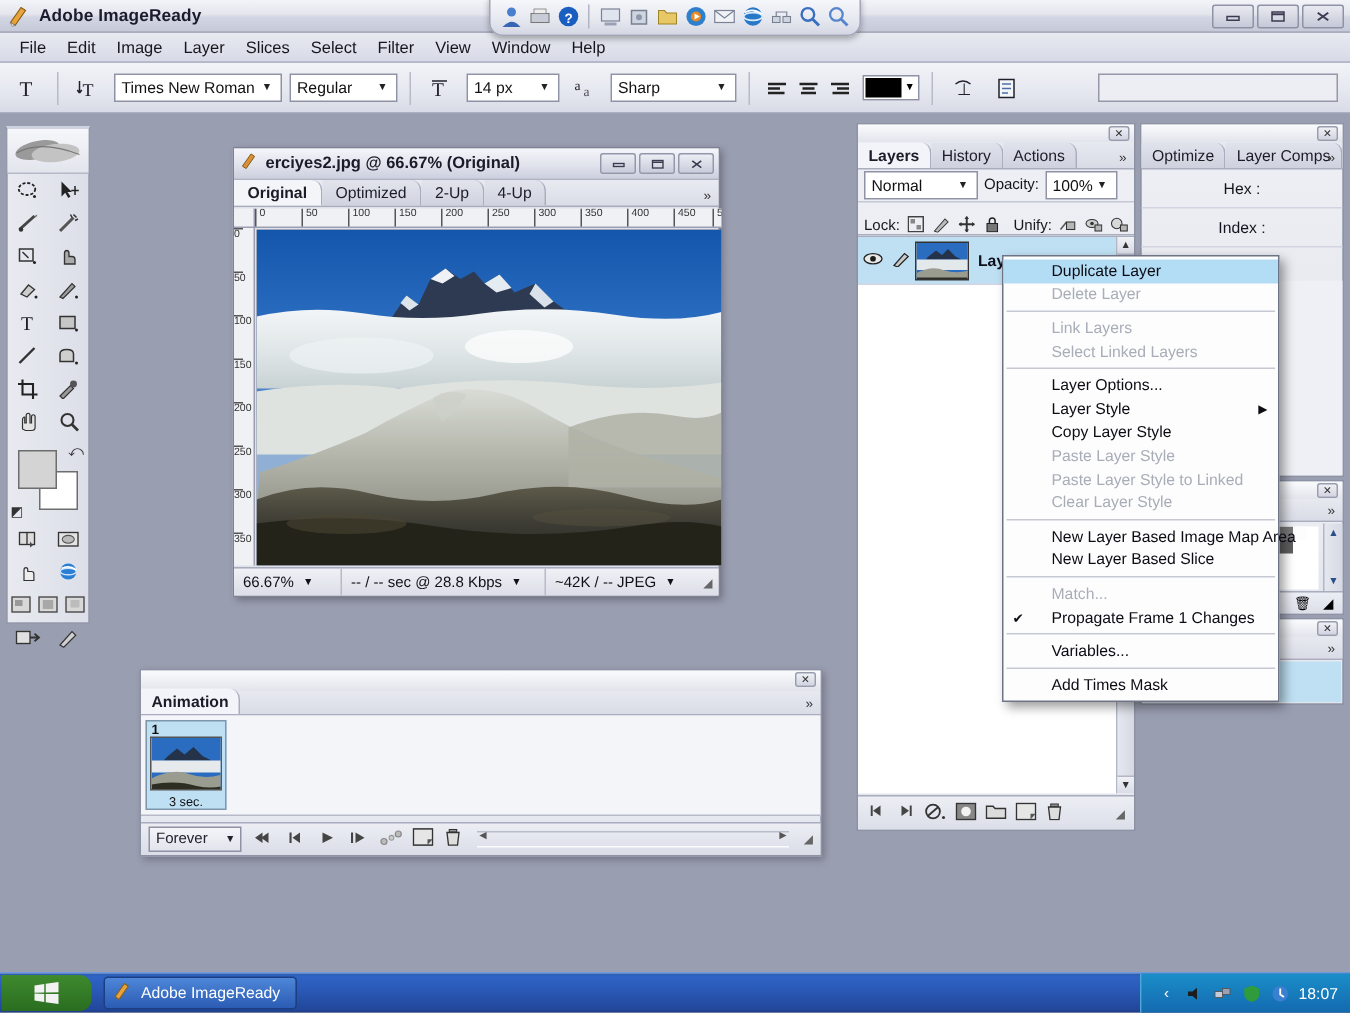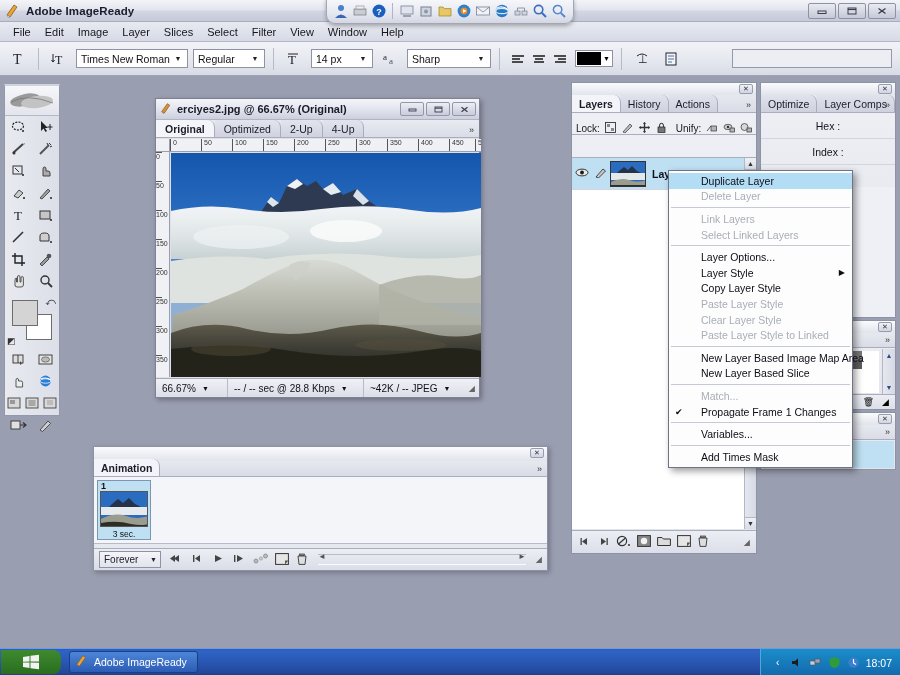"Normal" div.lp-blend { html: none -> <div> <div> <span>Normal</span> <span>▼</span> </div> <span>Opacity:</span> <div> <span>100%</span> <span>▼</span> </div> </div> }
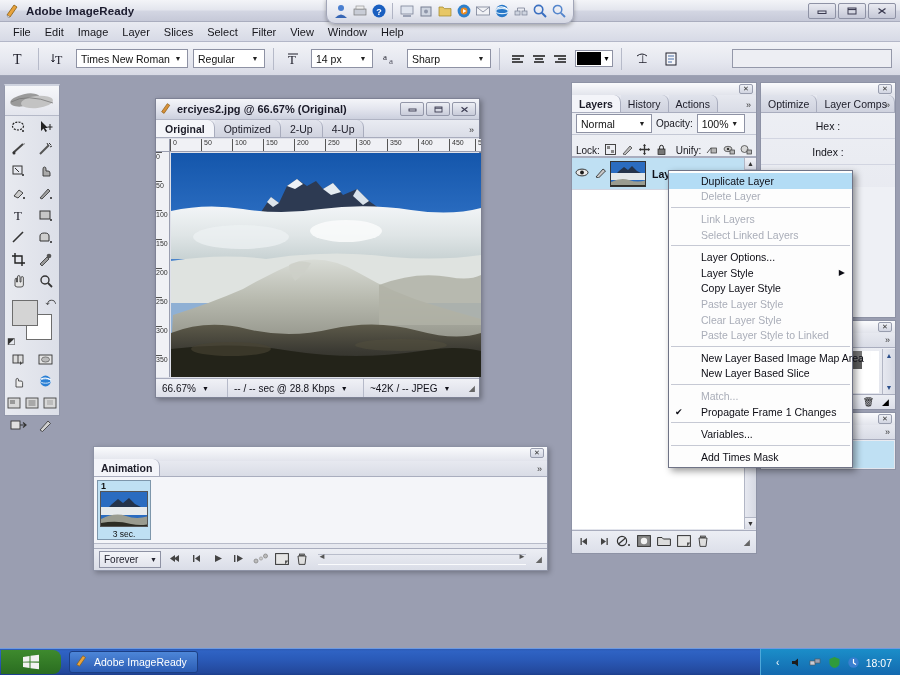"Clear Layer Style" div.ctx-item { order: before "Paste Layer Style to Linked" -> after "Paste Layer Style to Linked" }
